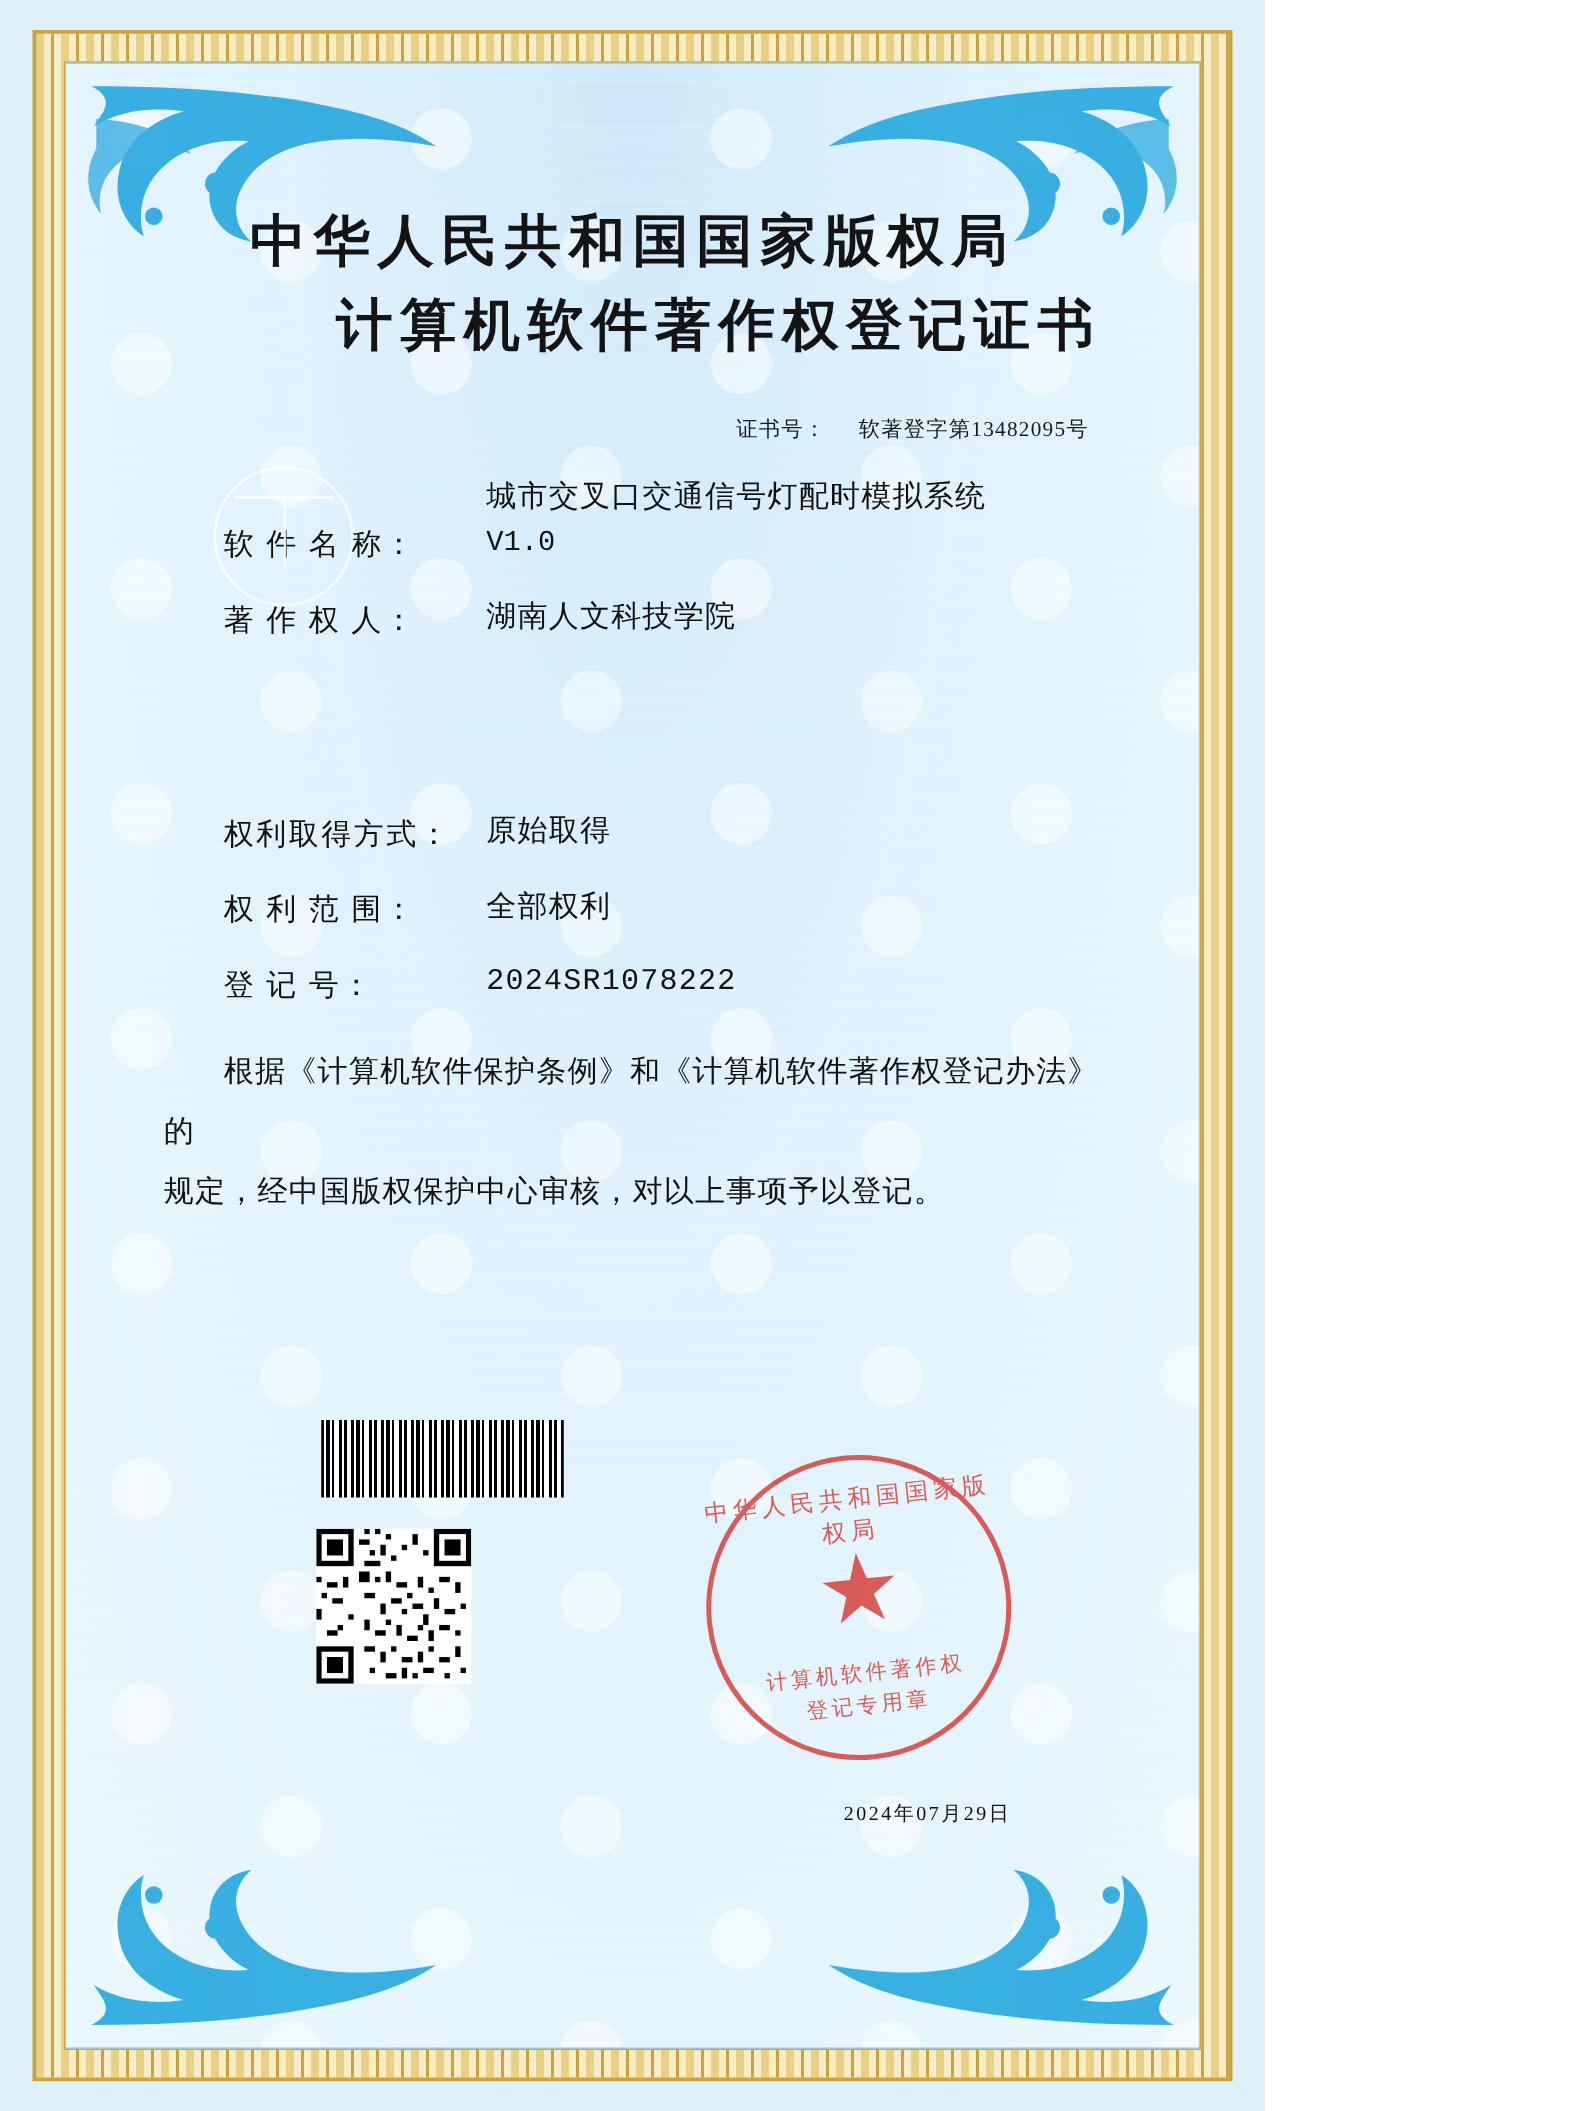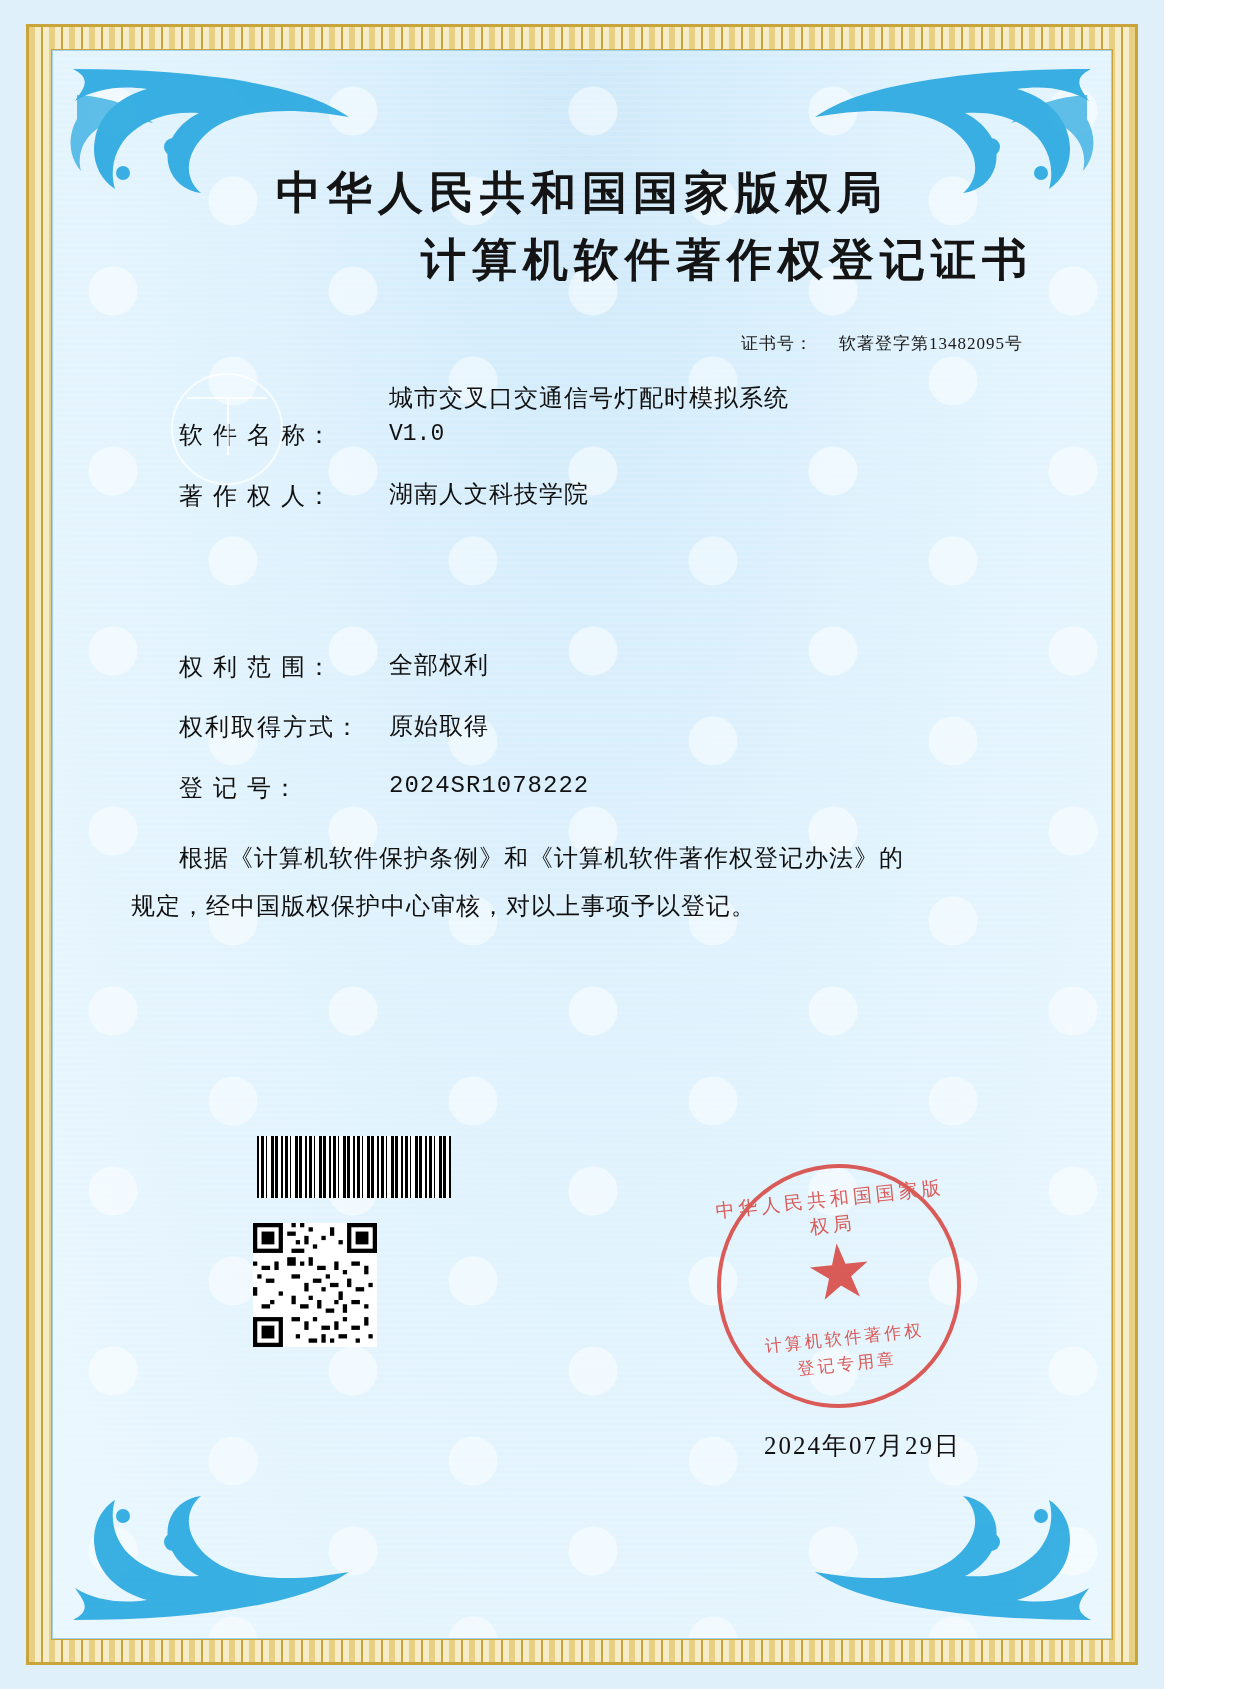"中华人民共和国国家版权局" .page { width: 1164px -> 1012px }
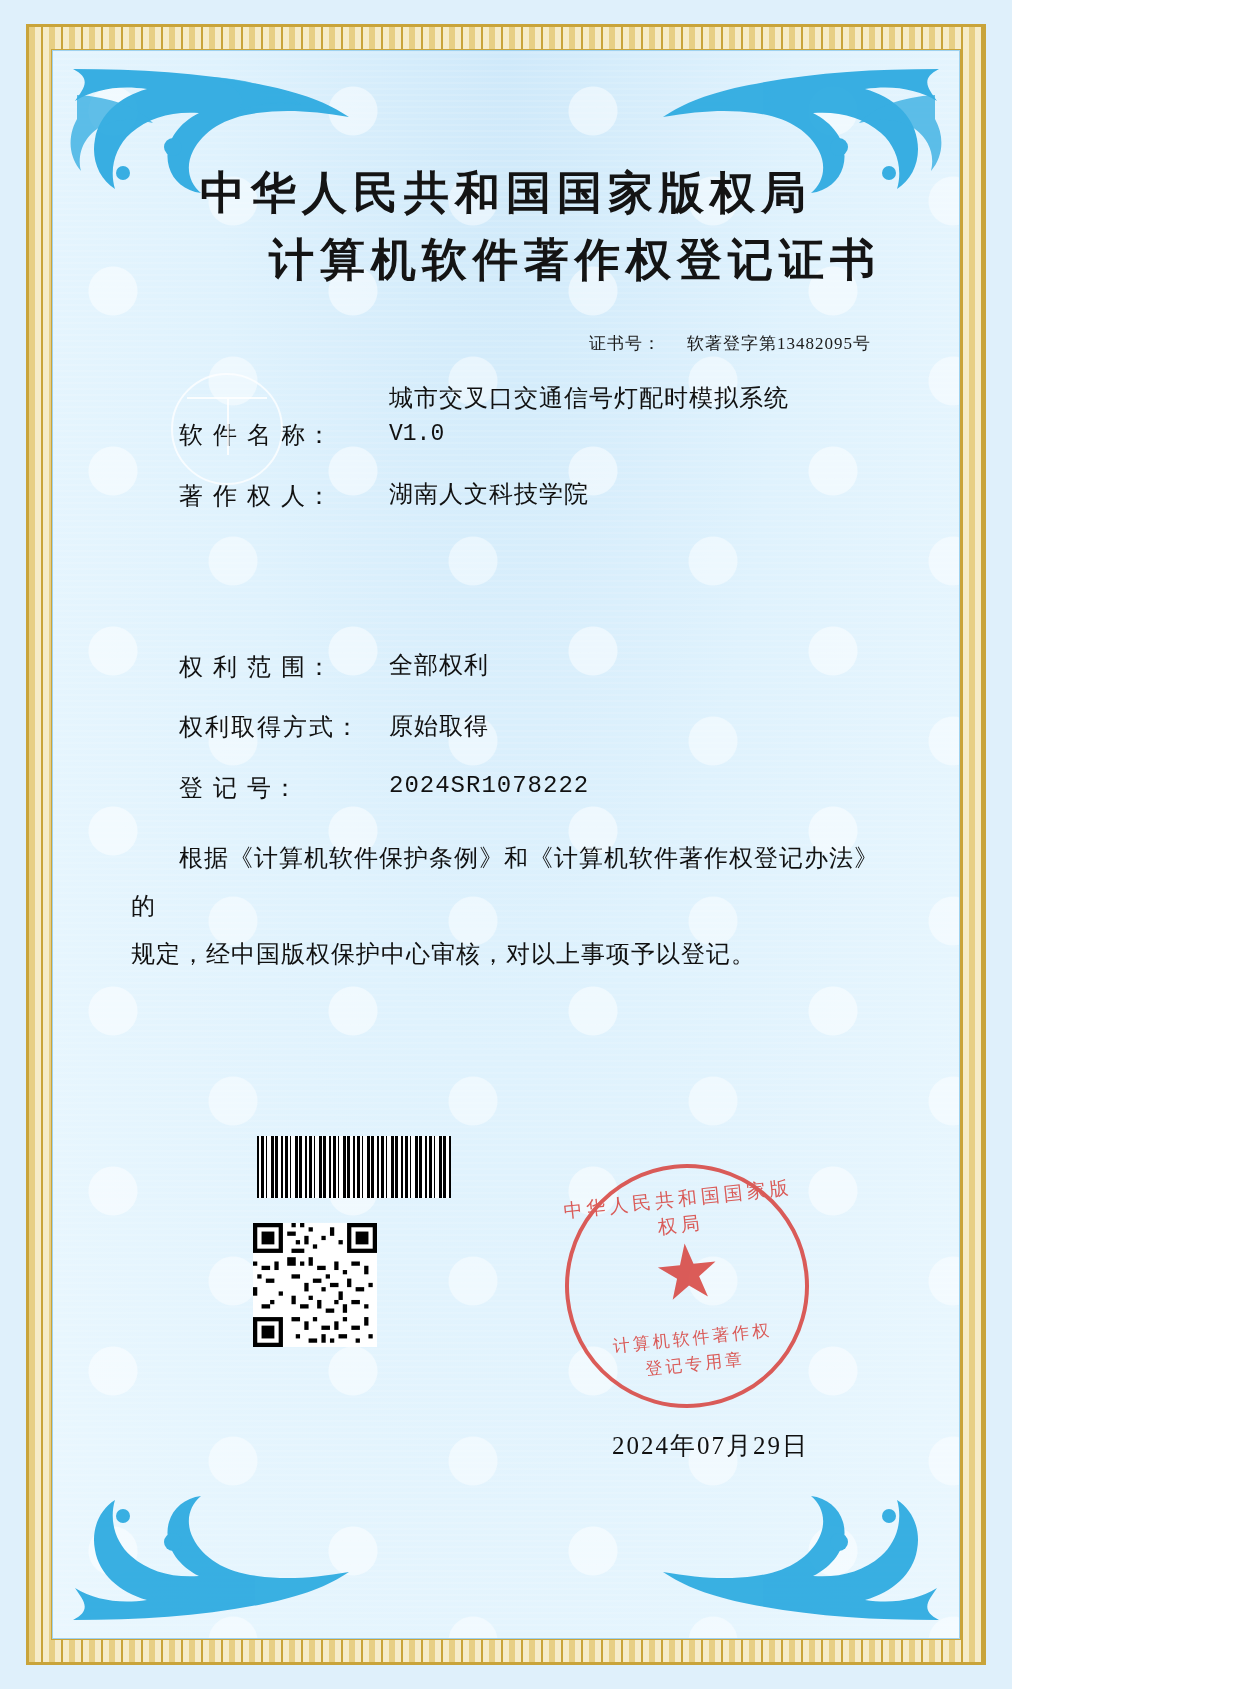"权 利 范 围：" div.field-row { order: before "权利取得方式：" -> after "权利取得方式：" }
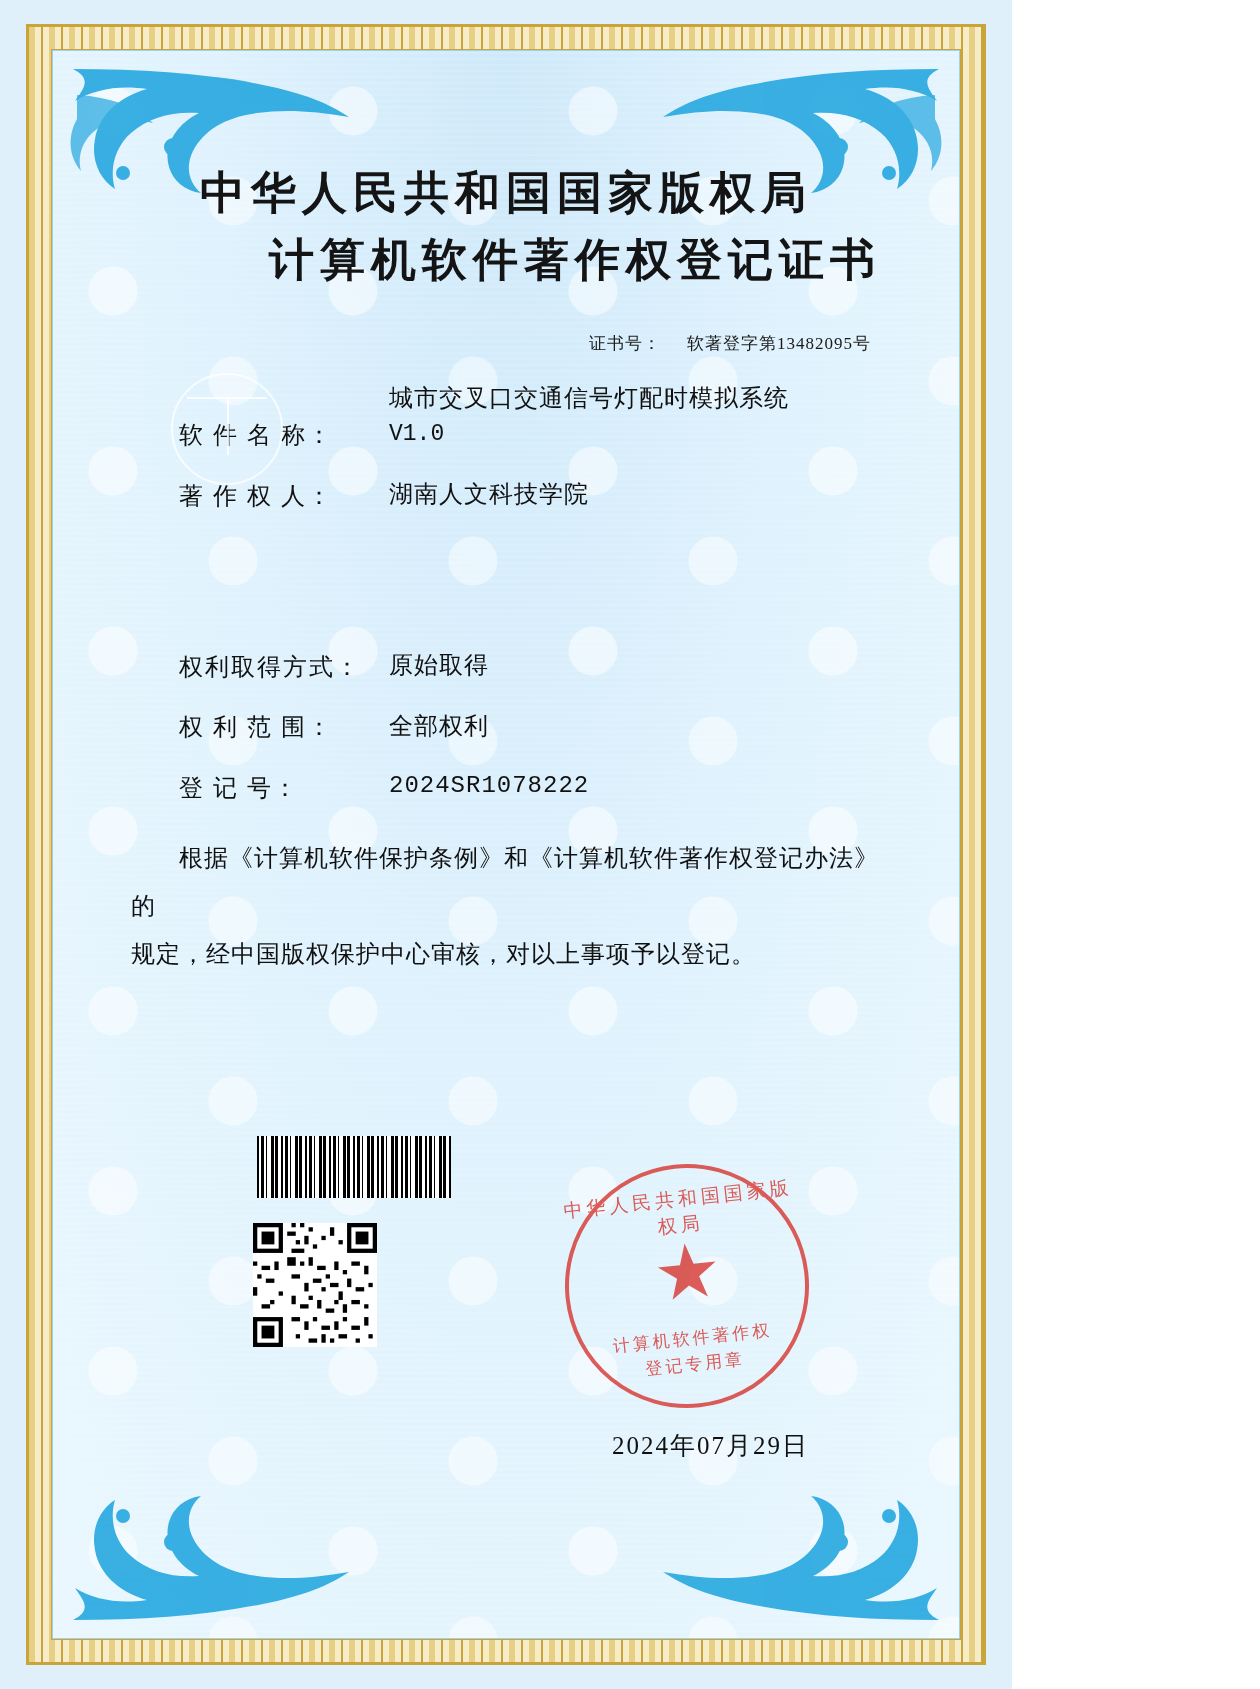"2024年07月29日" .date { font-size: 25px -> 16px }
